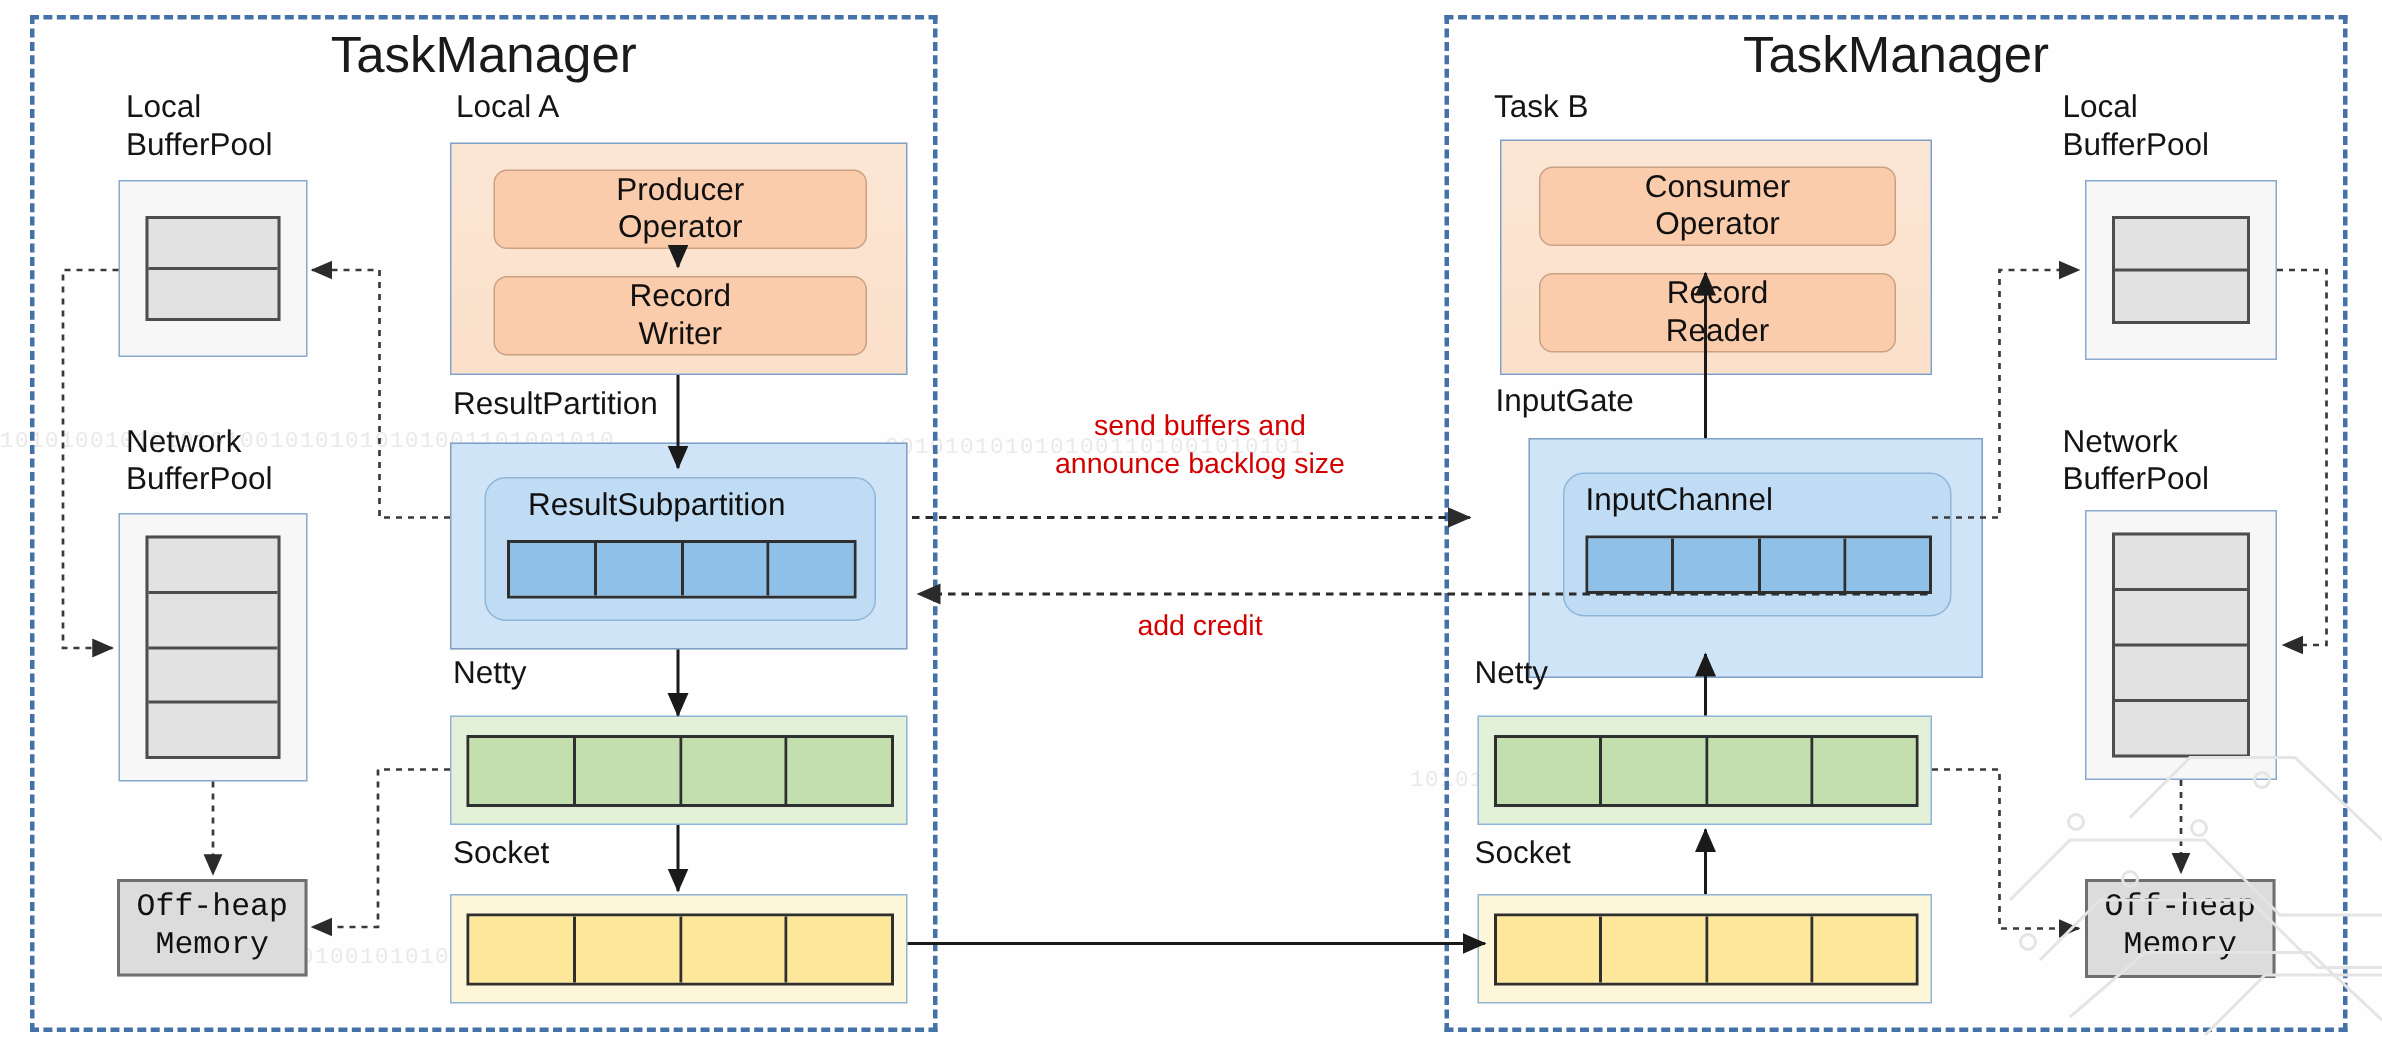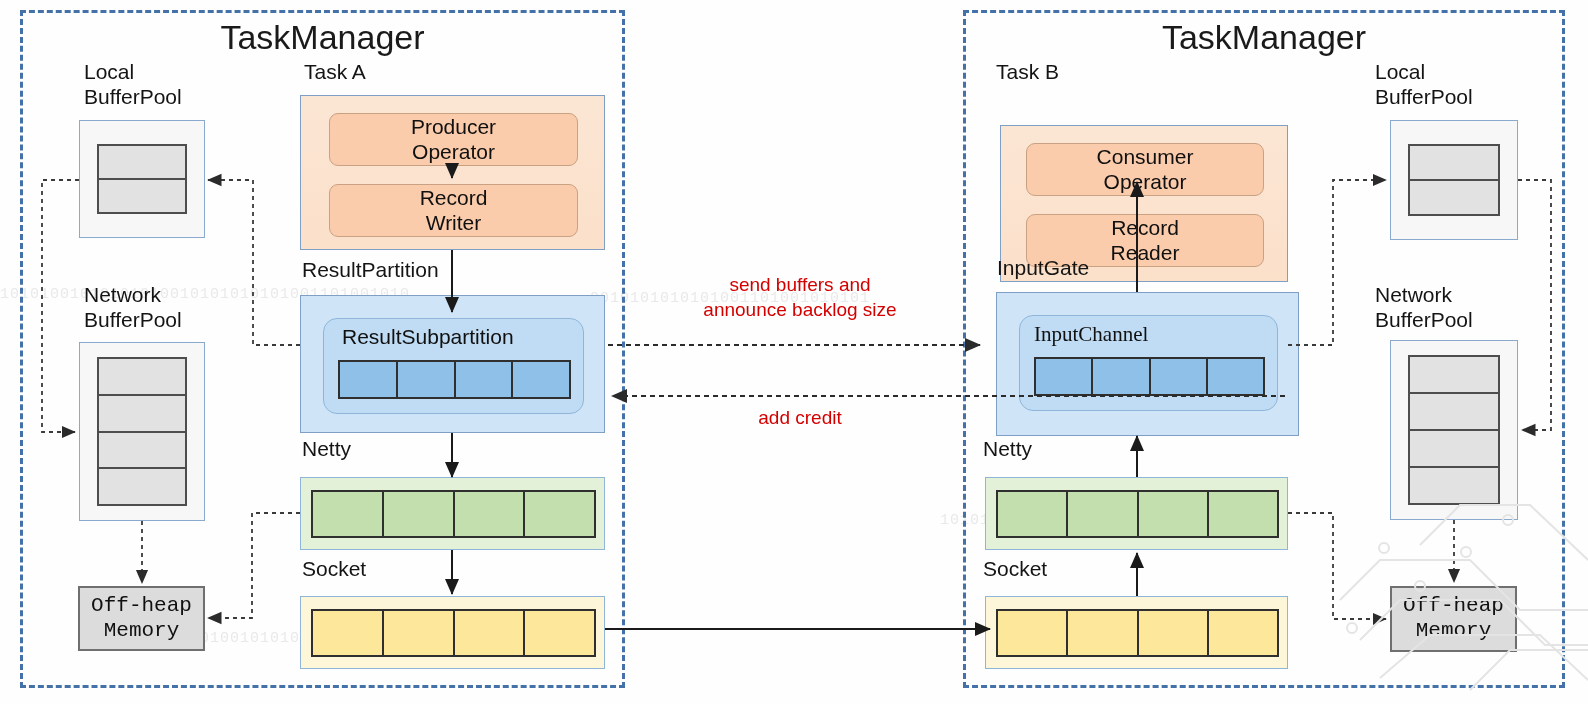"Task A" div.cap { text: Task -> Local }
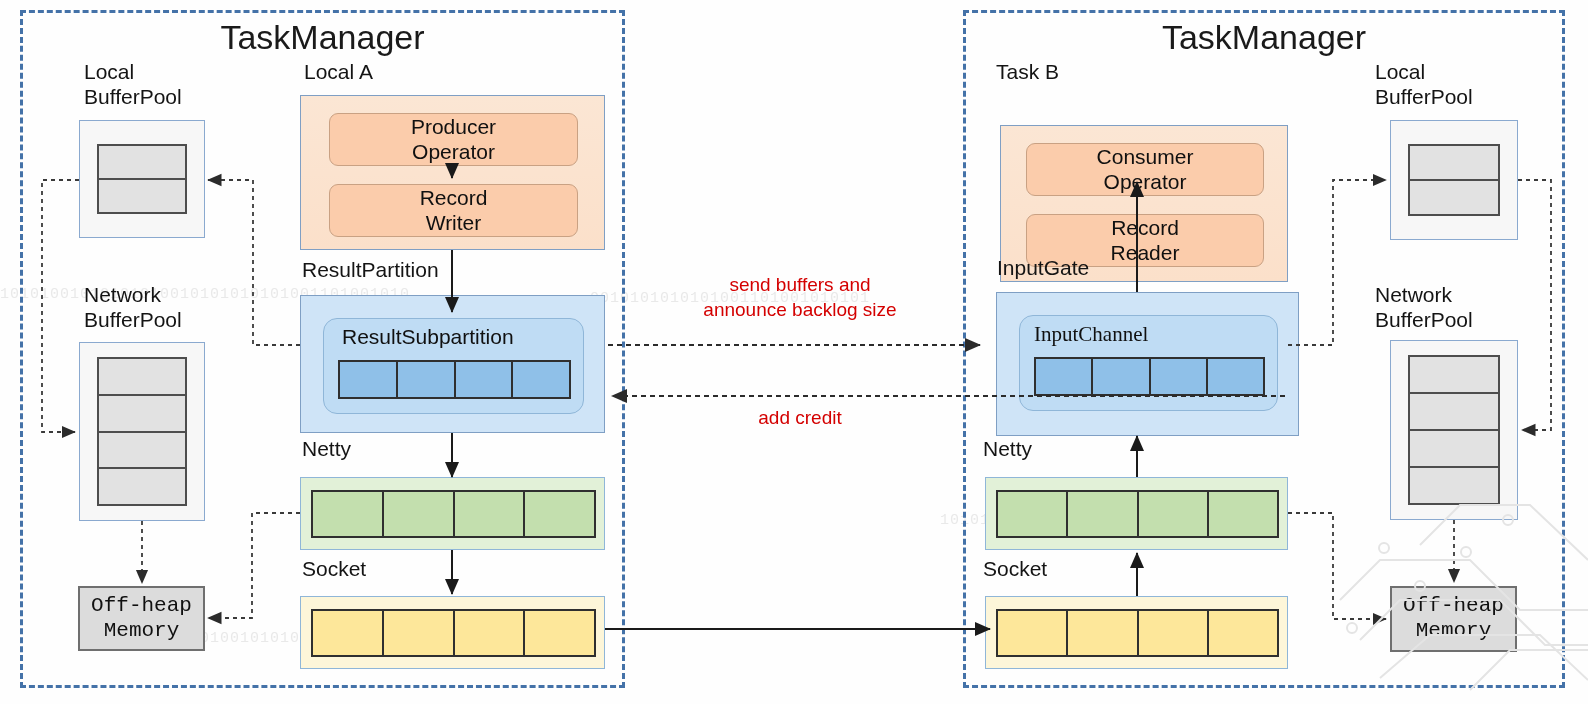"Consumer" div.box { margin-top: 32px -> none }
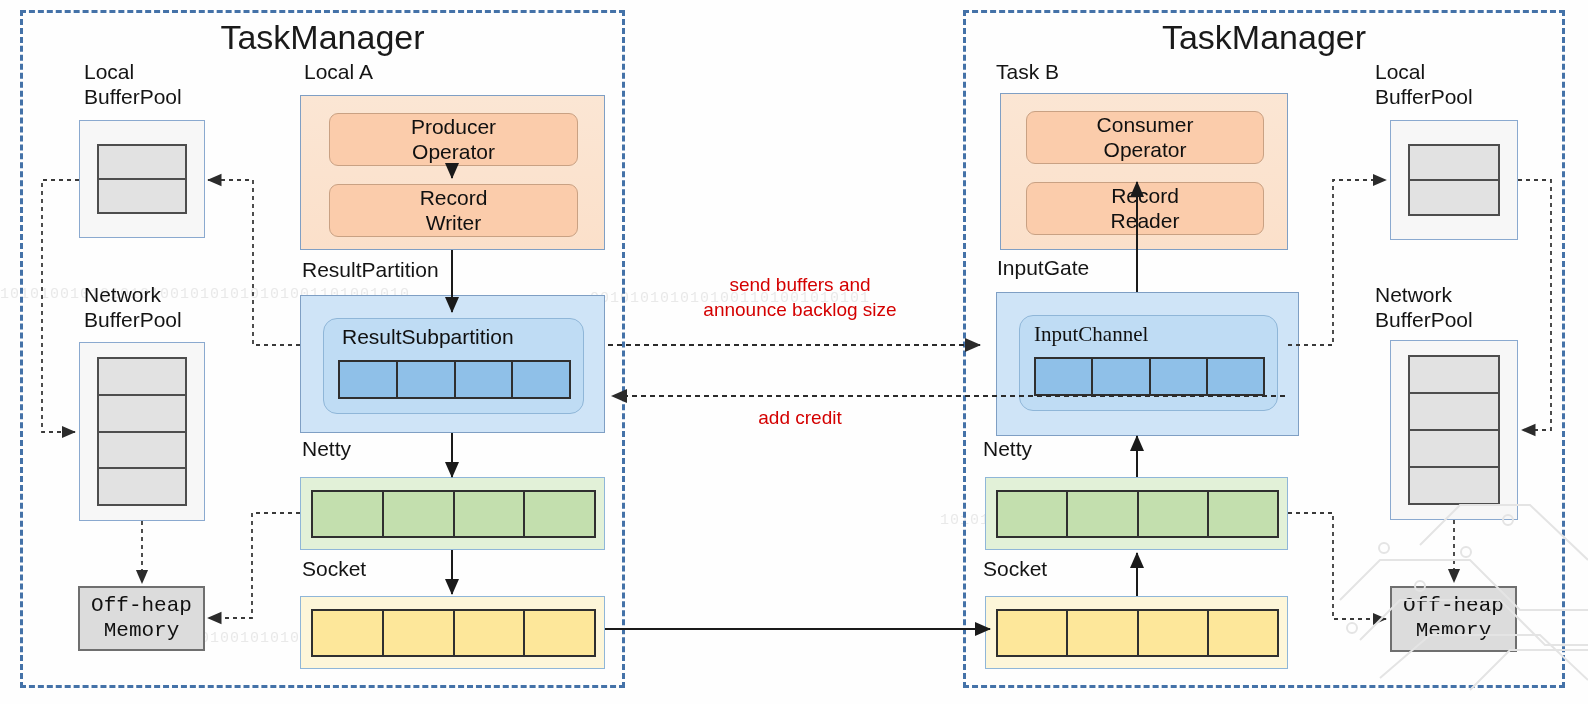"ResultSubpartition" div.rsp-label { left: 18px -> 28px }
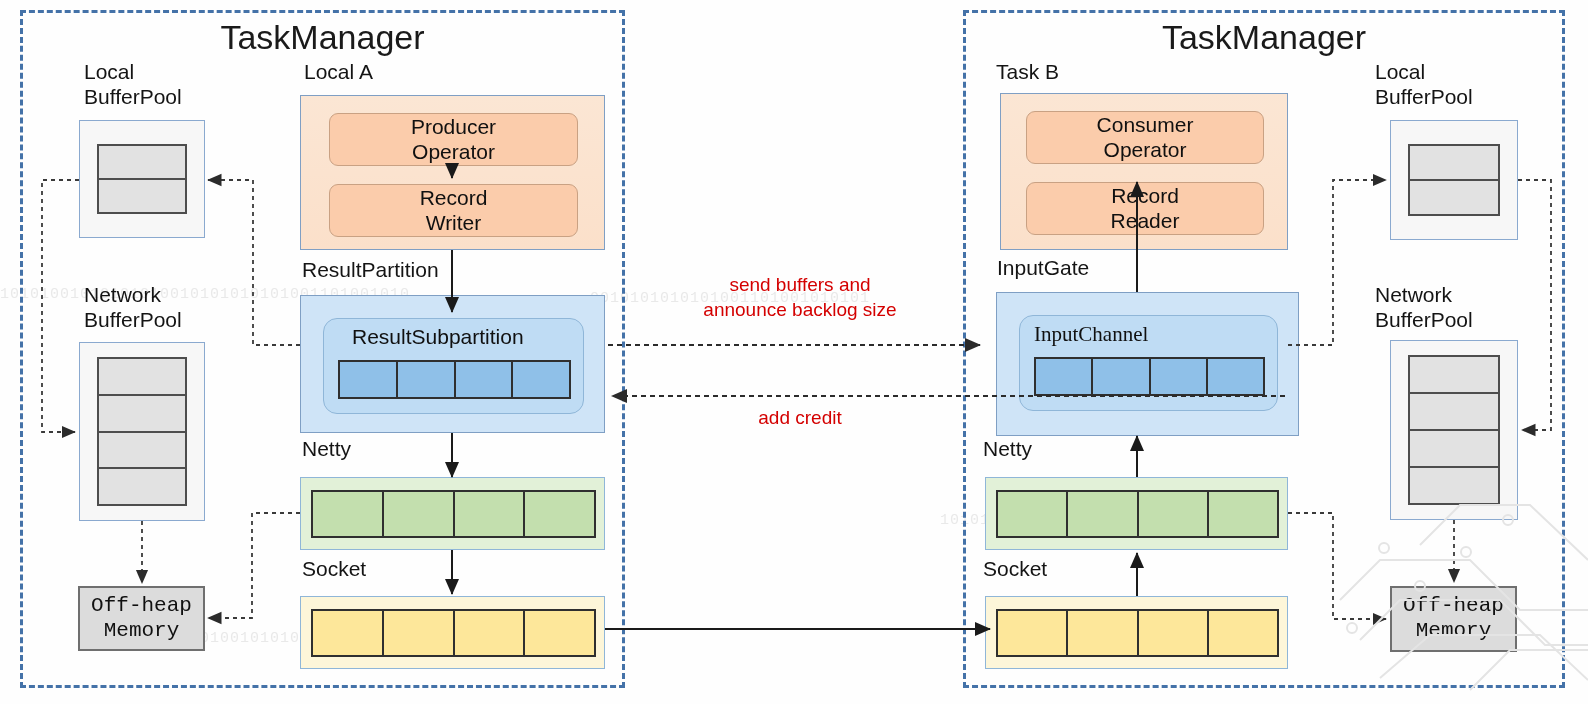"InputChannel" div.box { font-family: Liberation Serif, serif -> none; height: 144px -> 160px; left: 996px -> 1019px }
